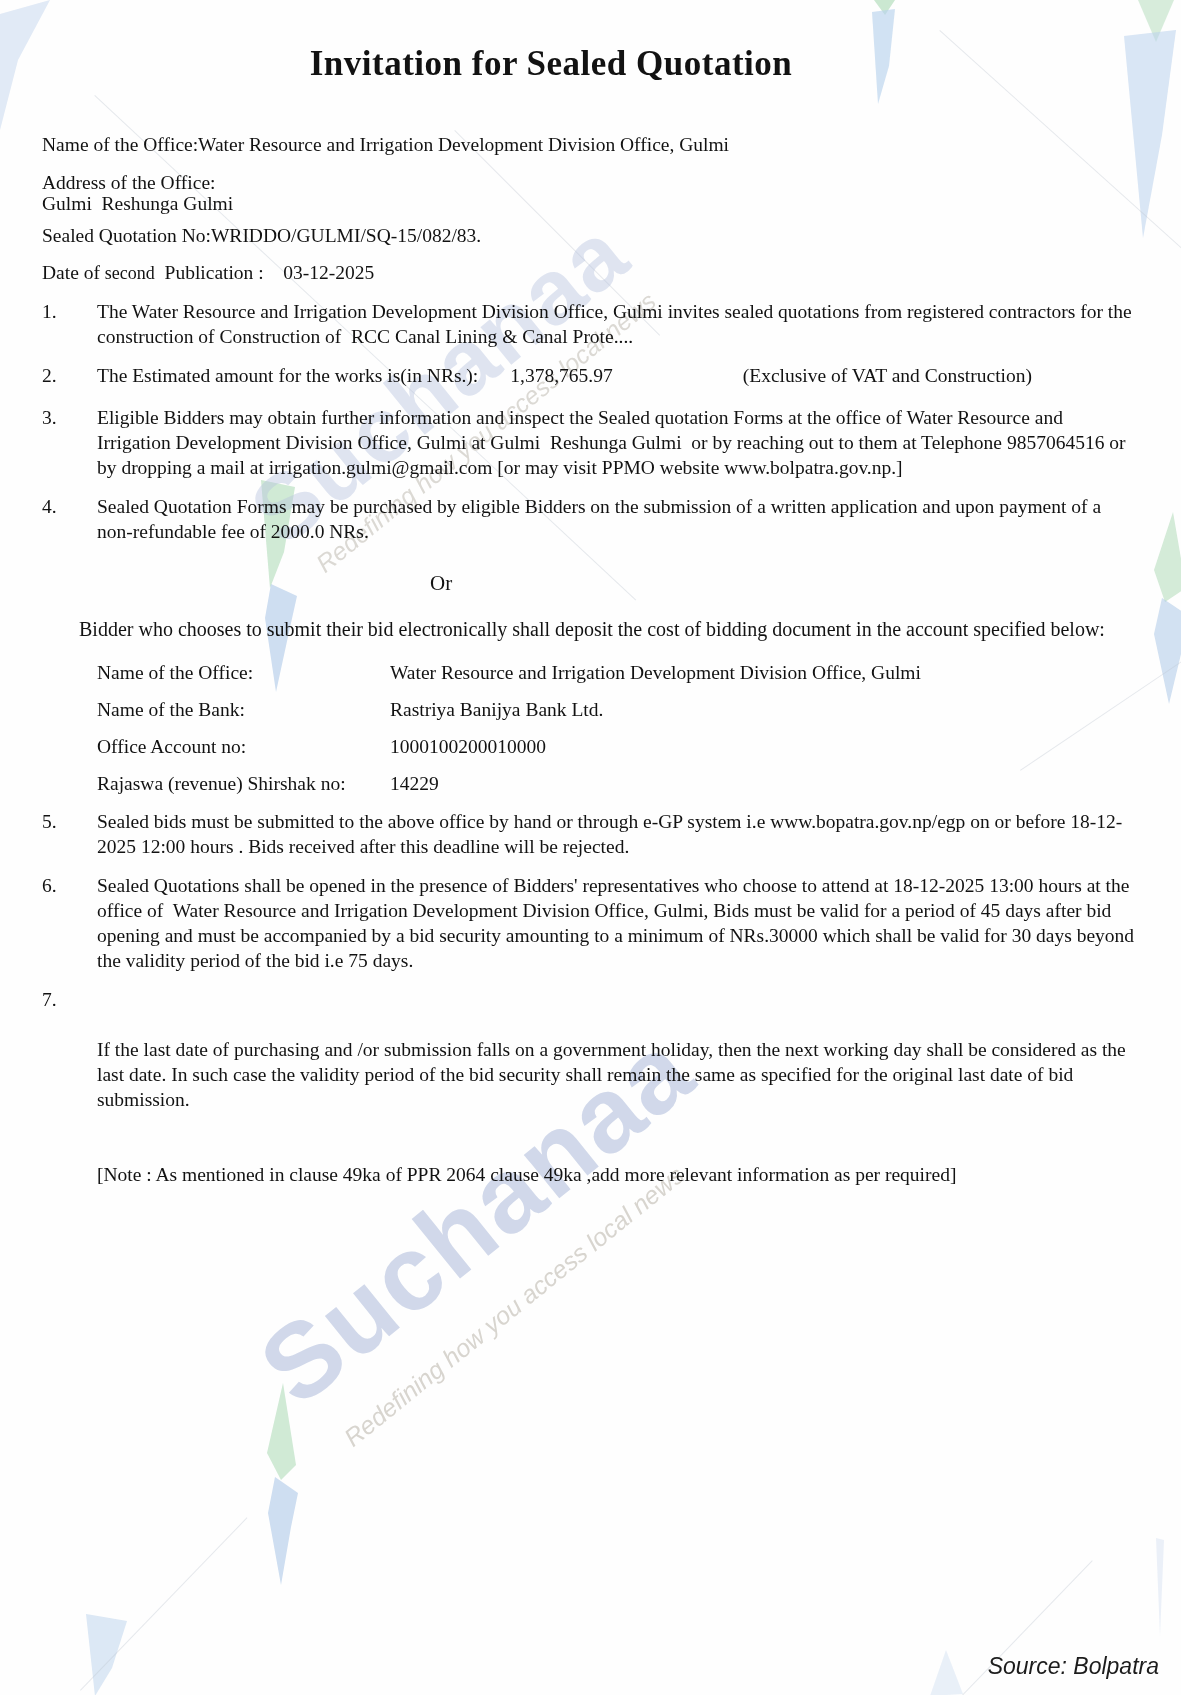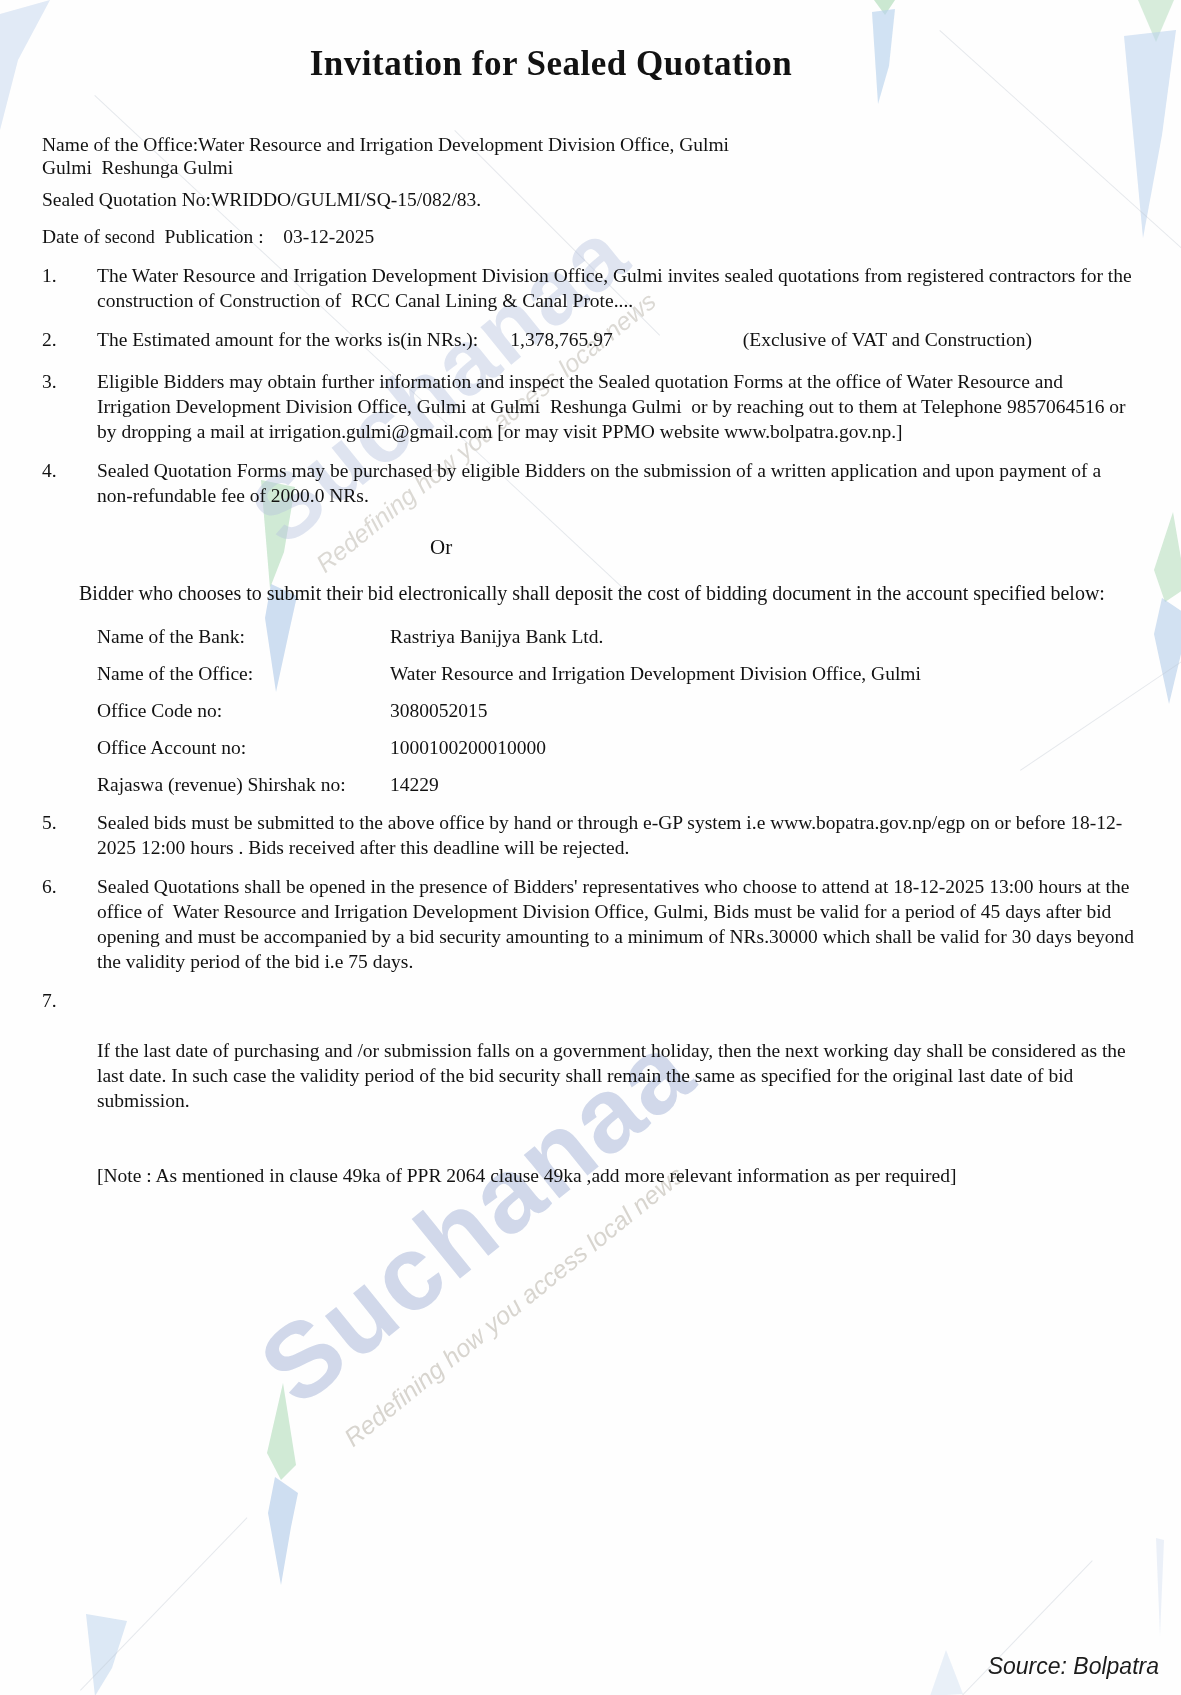"Address of the Office:" p.meta { html: none -> <p>Address of the Office:</p> }
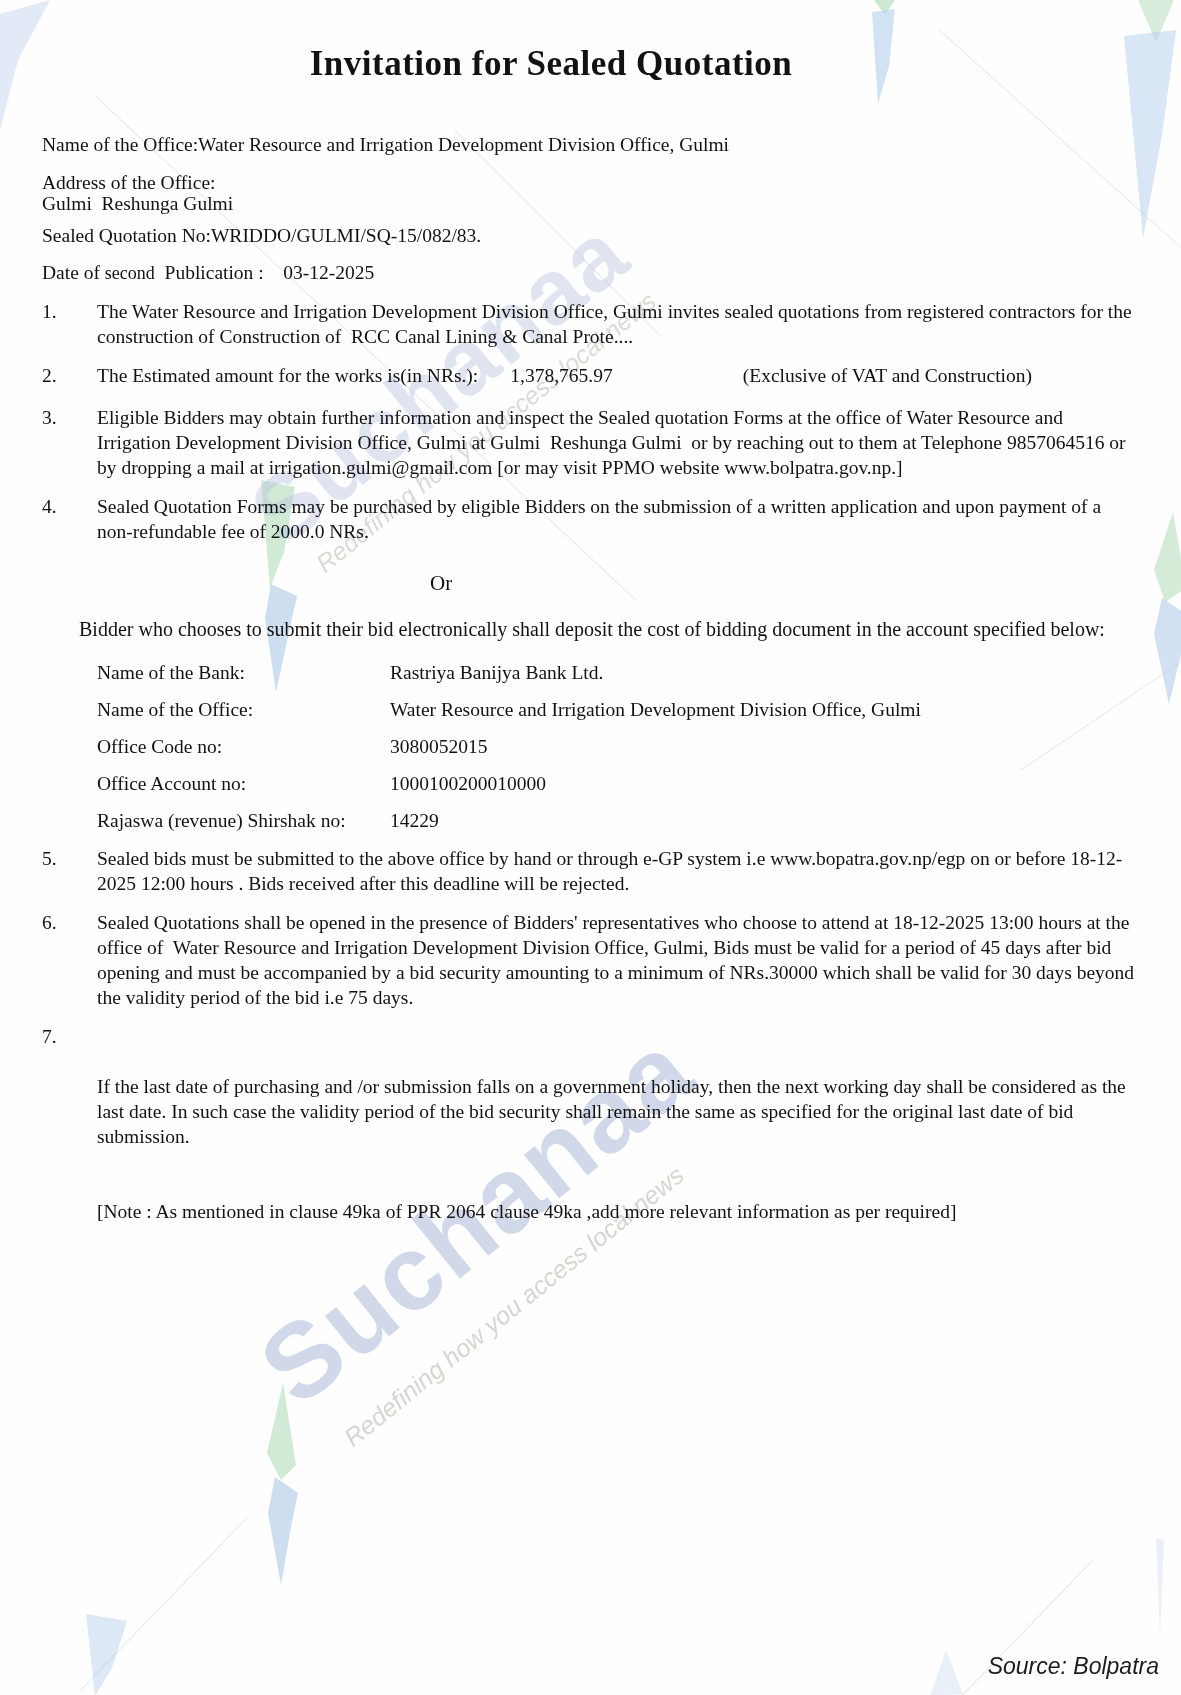"Name of the Bank:" div.bank-row { order: before "Name of the Office:" -> after "Name of the Office:" }
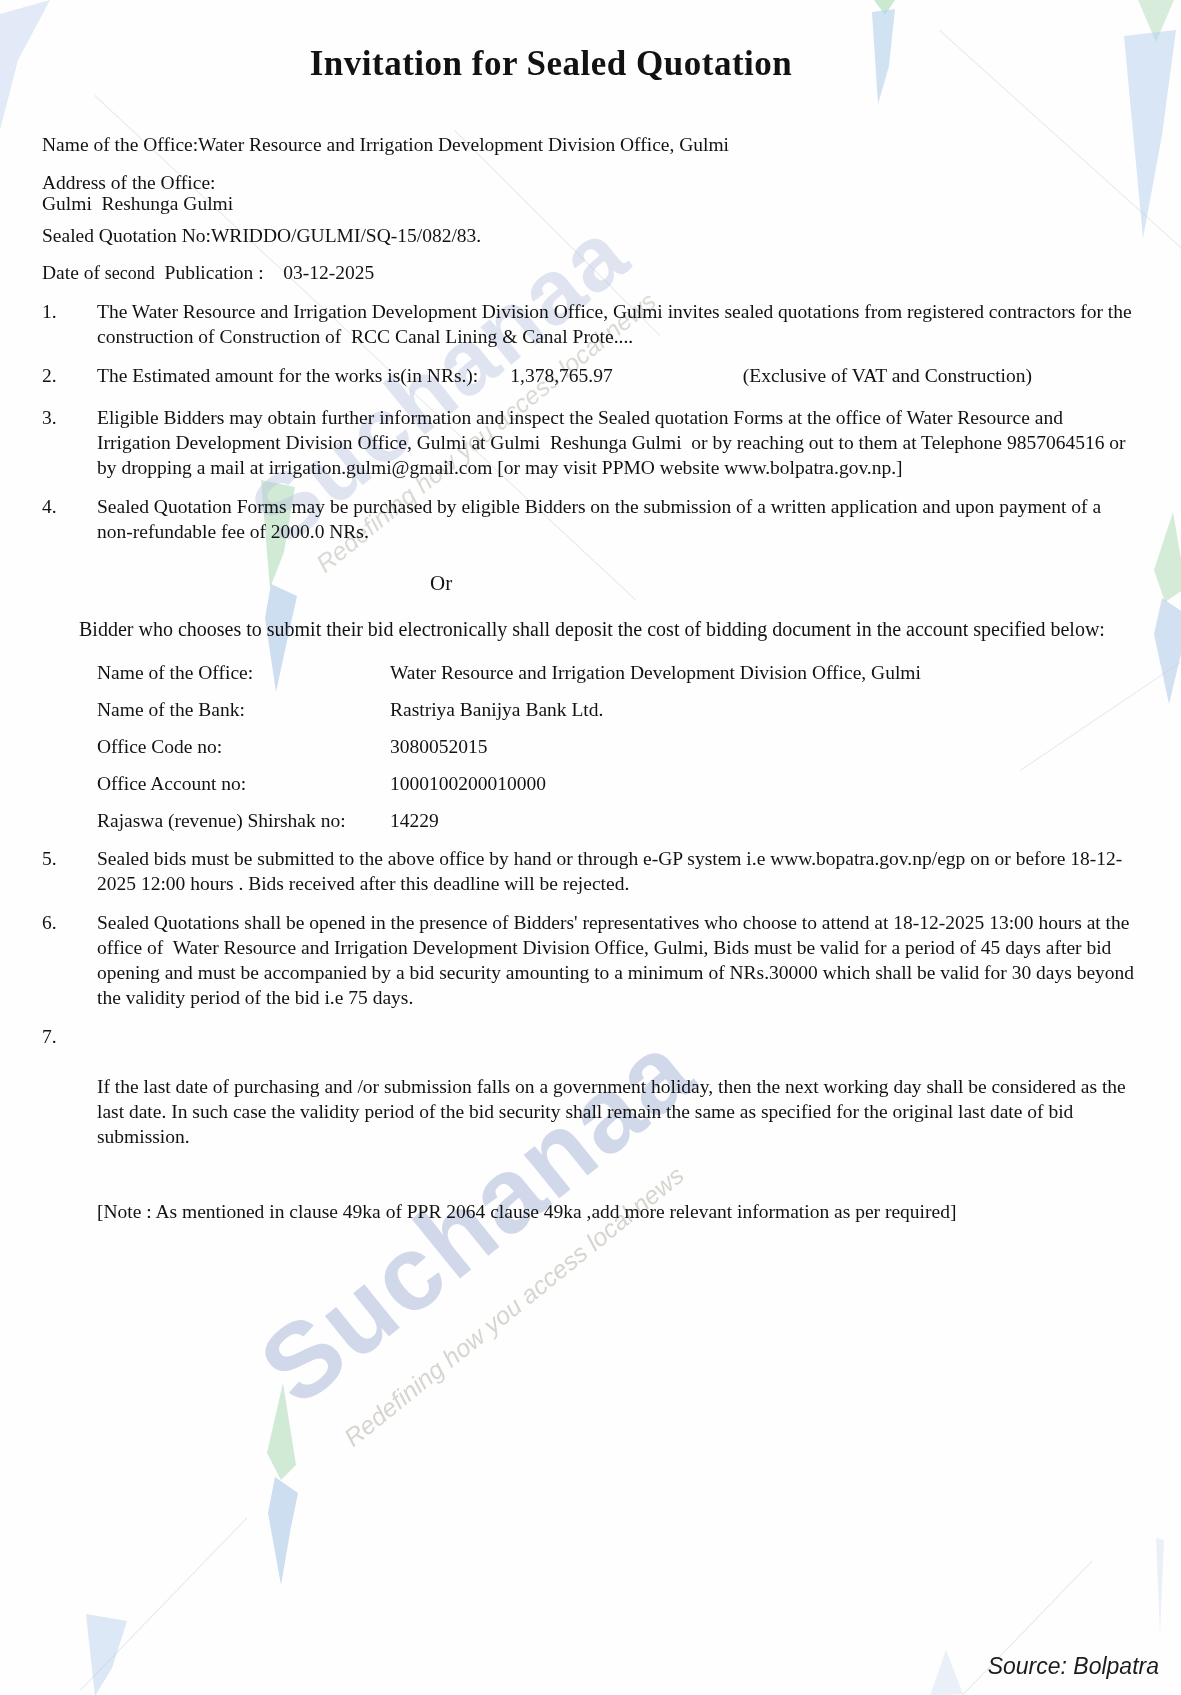"Office Code no:" div.bank-row { html: <div> <span>Office Code no:</span> <span>3080052015</span> </div> -> none }
